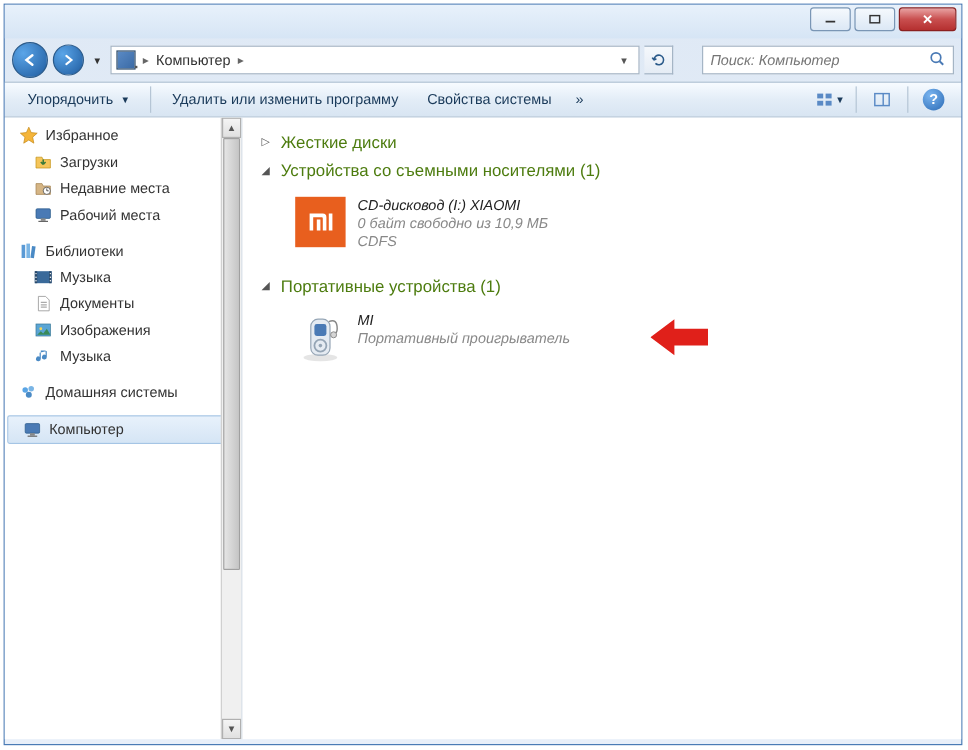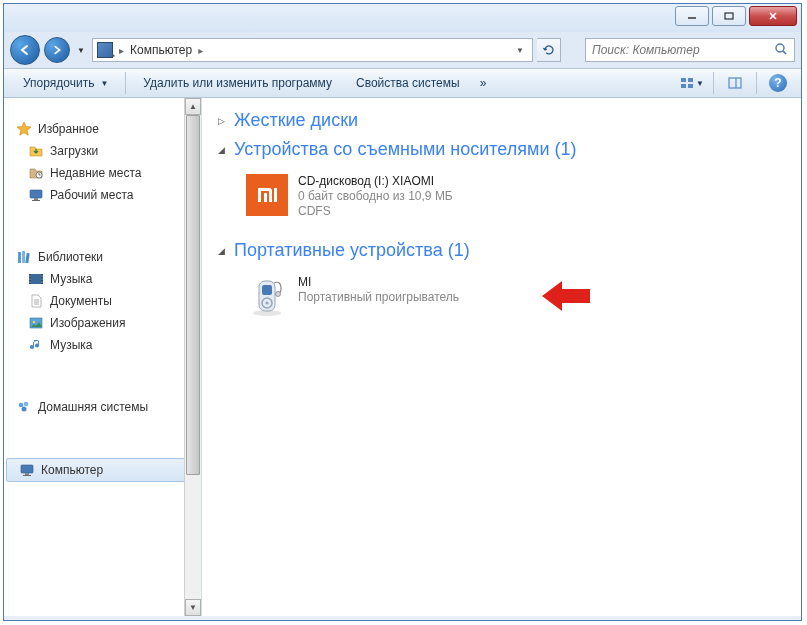"Избранное" .sb-section { padding: 20px 0 -> 4px 0 }
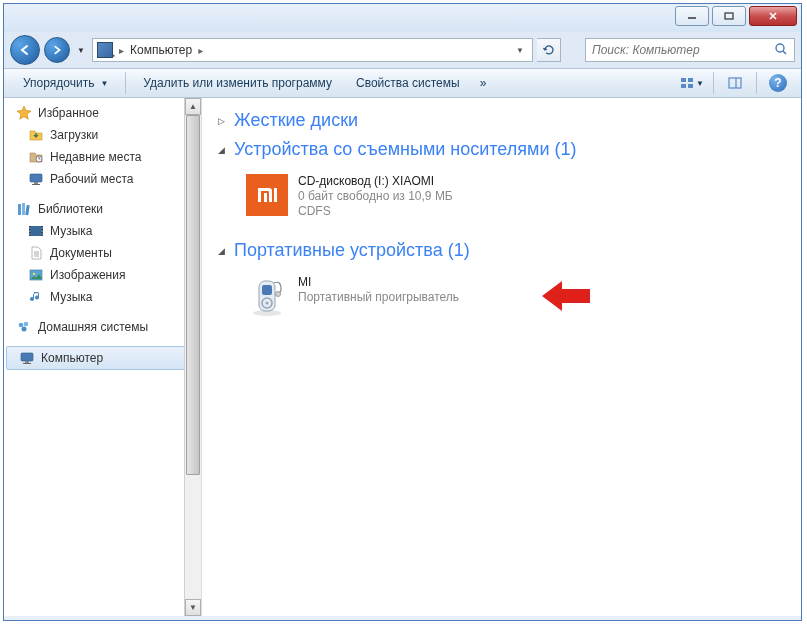"Жесткие диски" .group-title { color: #3b82f6 -> #4d7c0f; font-size: 18px -> 14px }
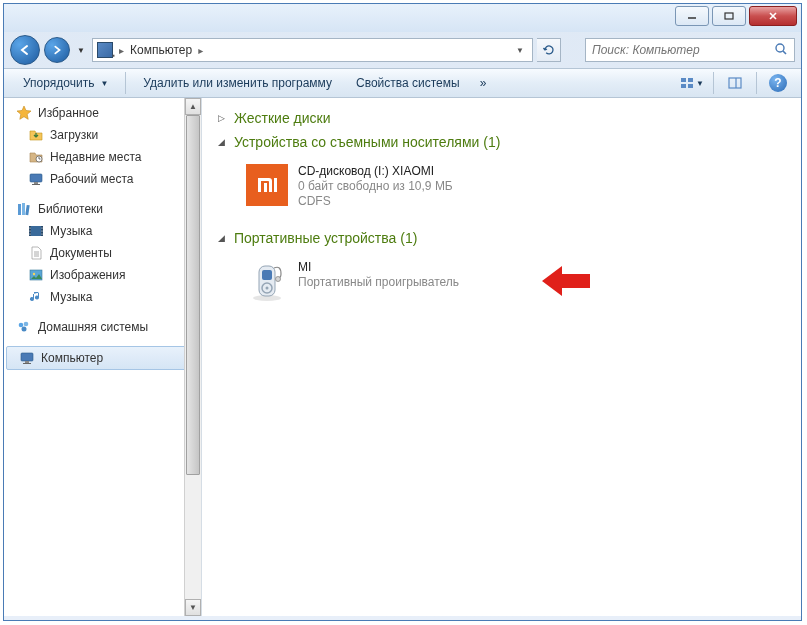"CD-дисковод (I:) XIAOMI" .device-item { font-style: none -> italic }
